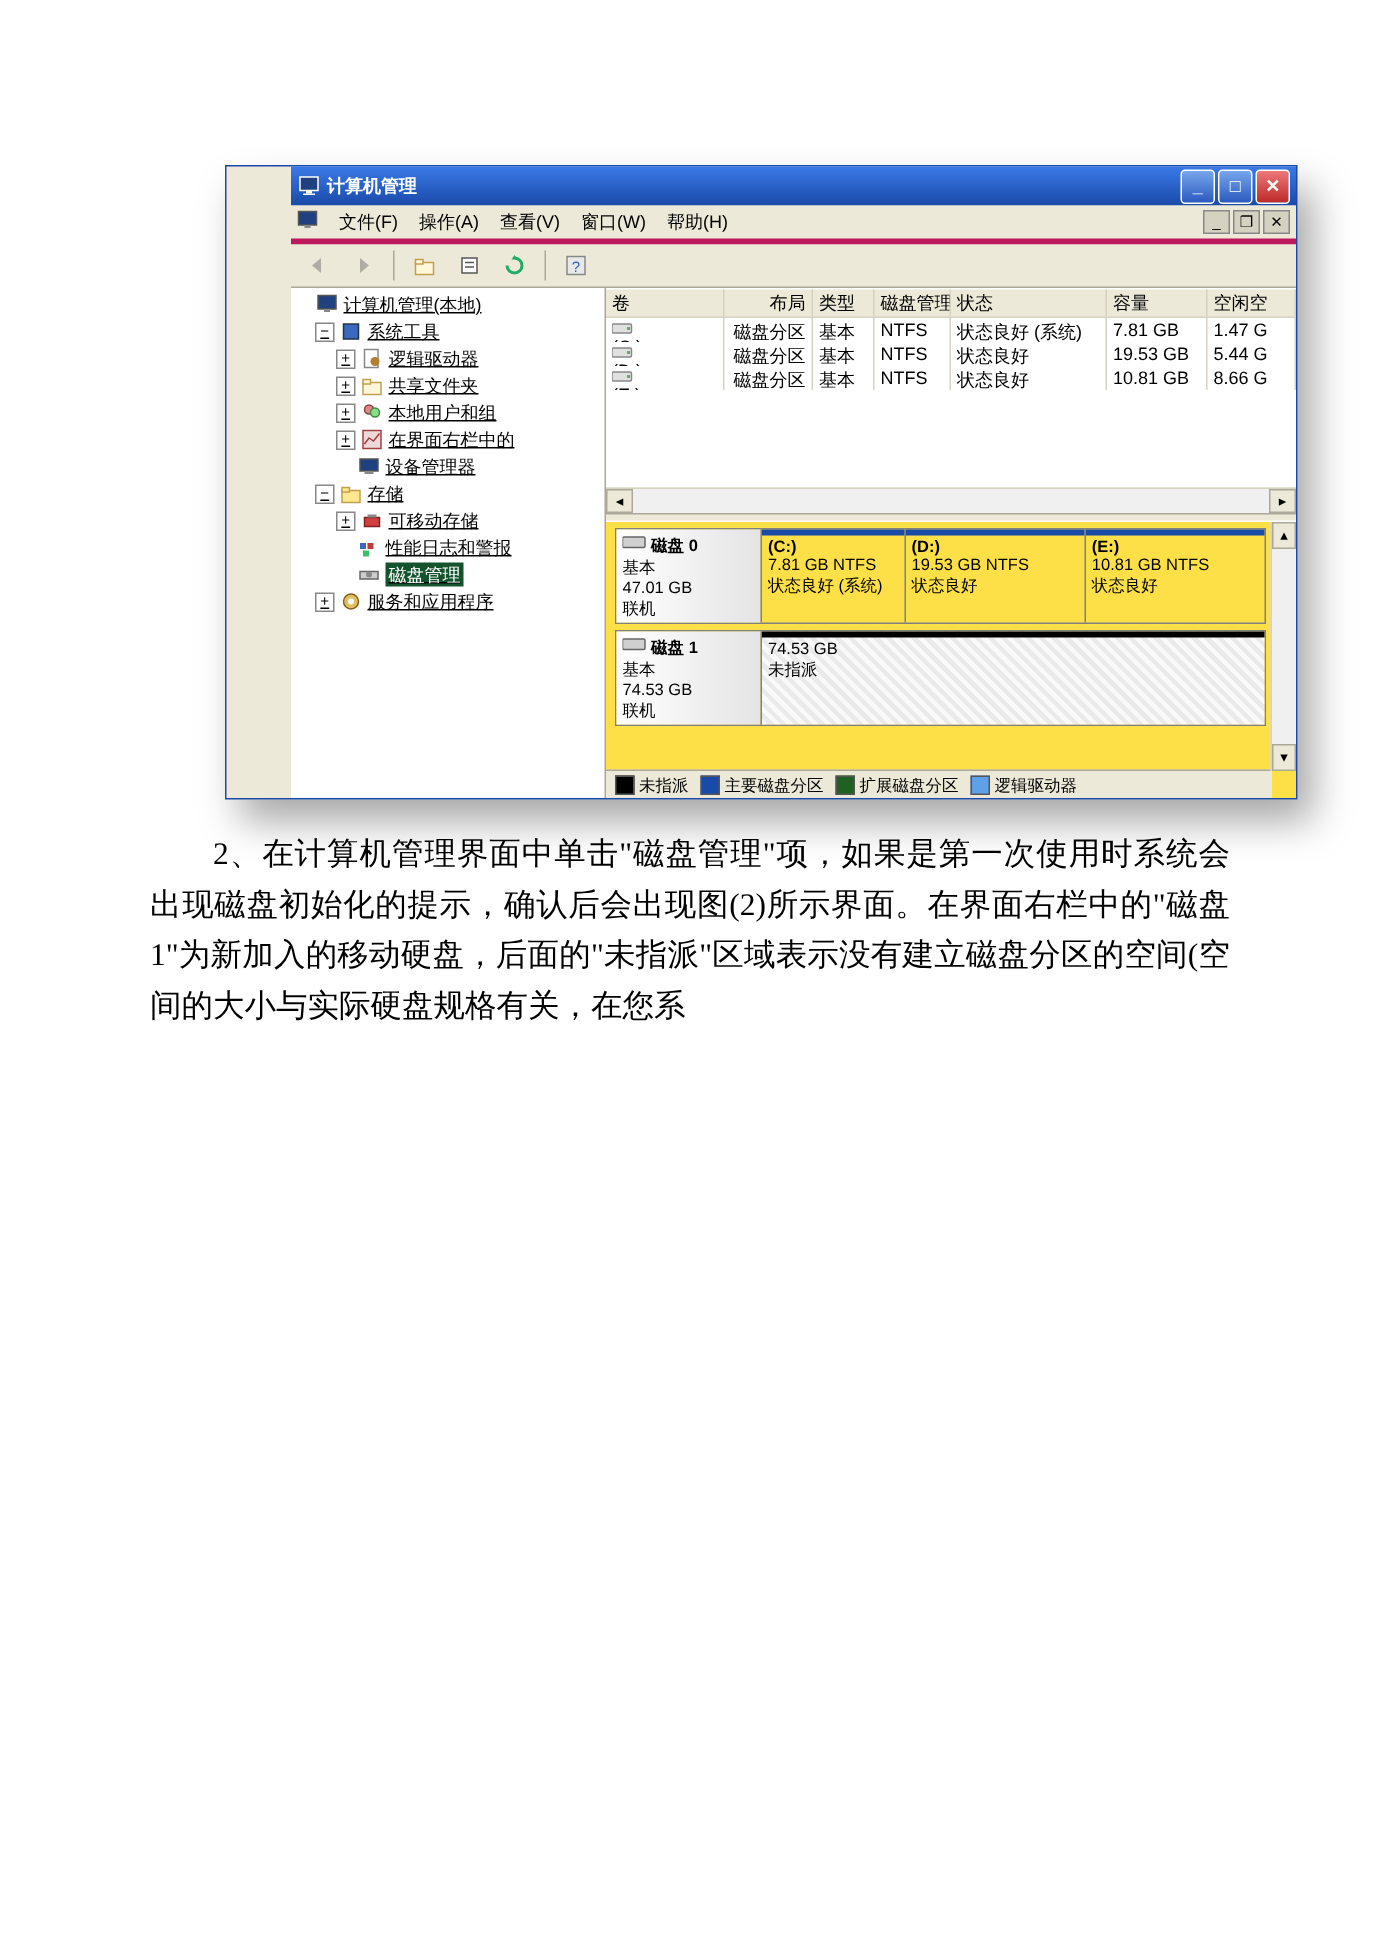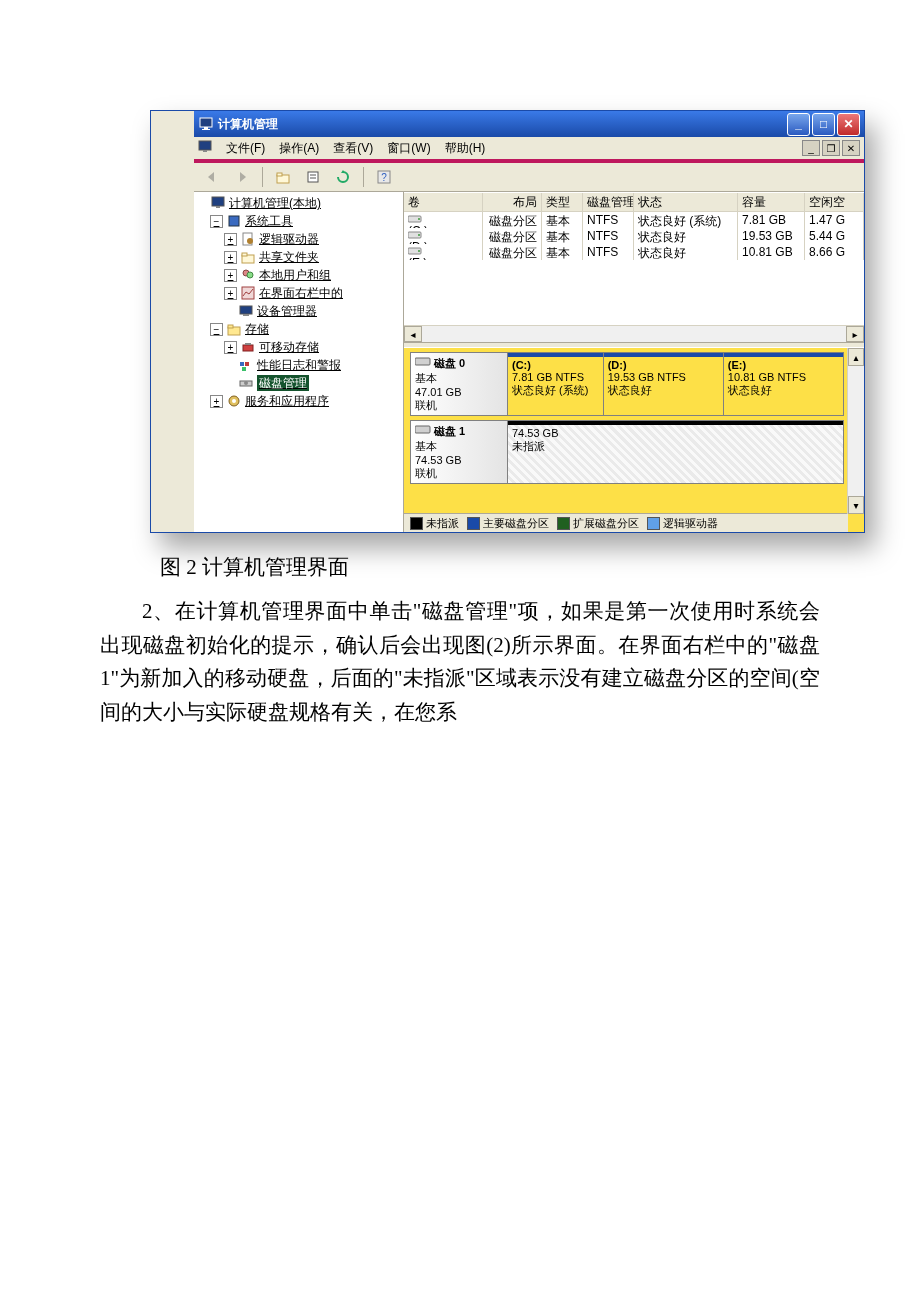"图 2 计算机管理界面" div.caption { html: <div>图 2 计算机管理界面</div> -> none }
